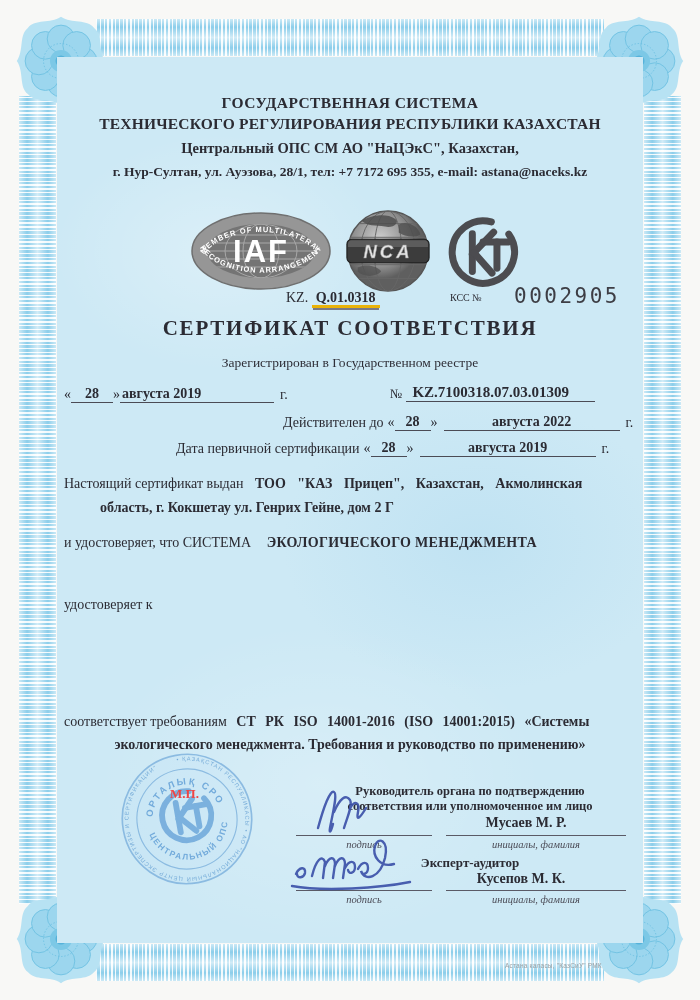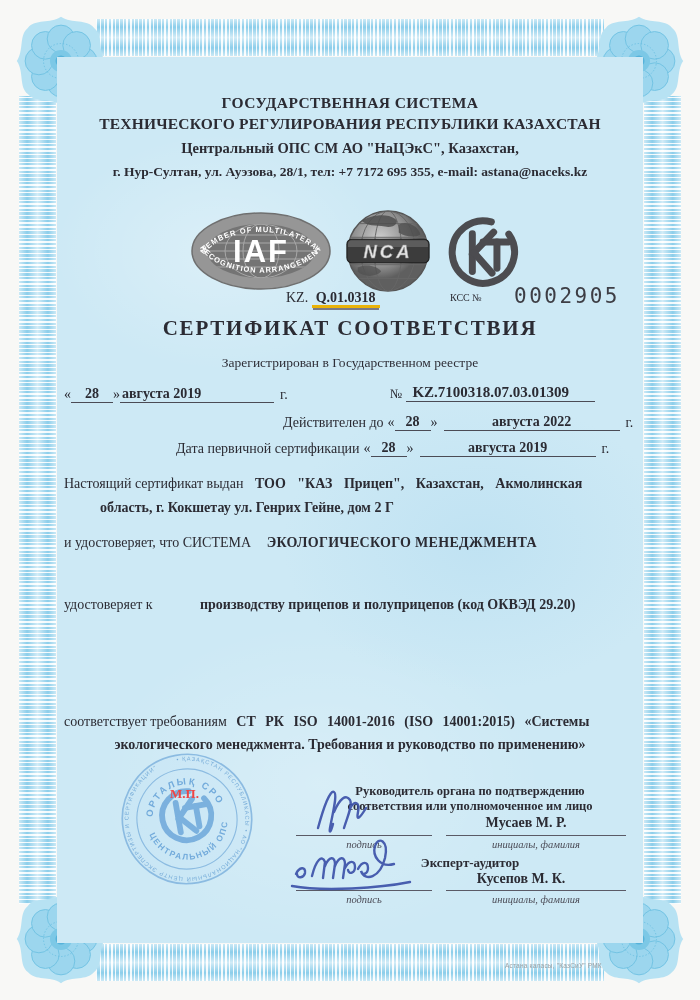"производству прицепов и полуприцепов" div.abs { html: <div>производству прицепов и полуприцепов (код ОКВЭД 29.20)</div> -> none }
